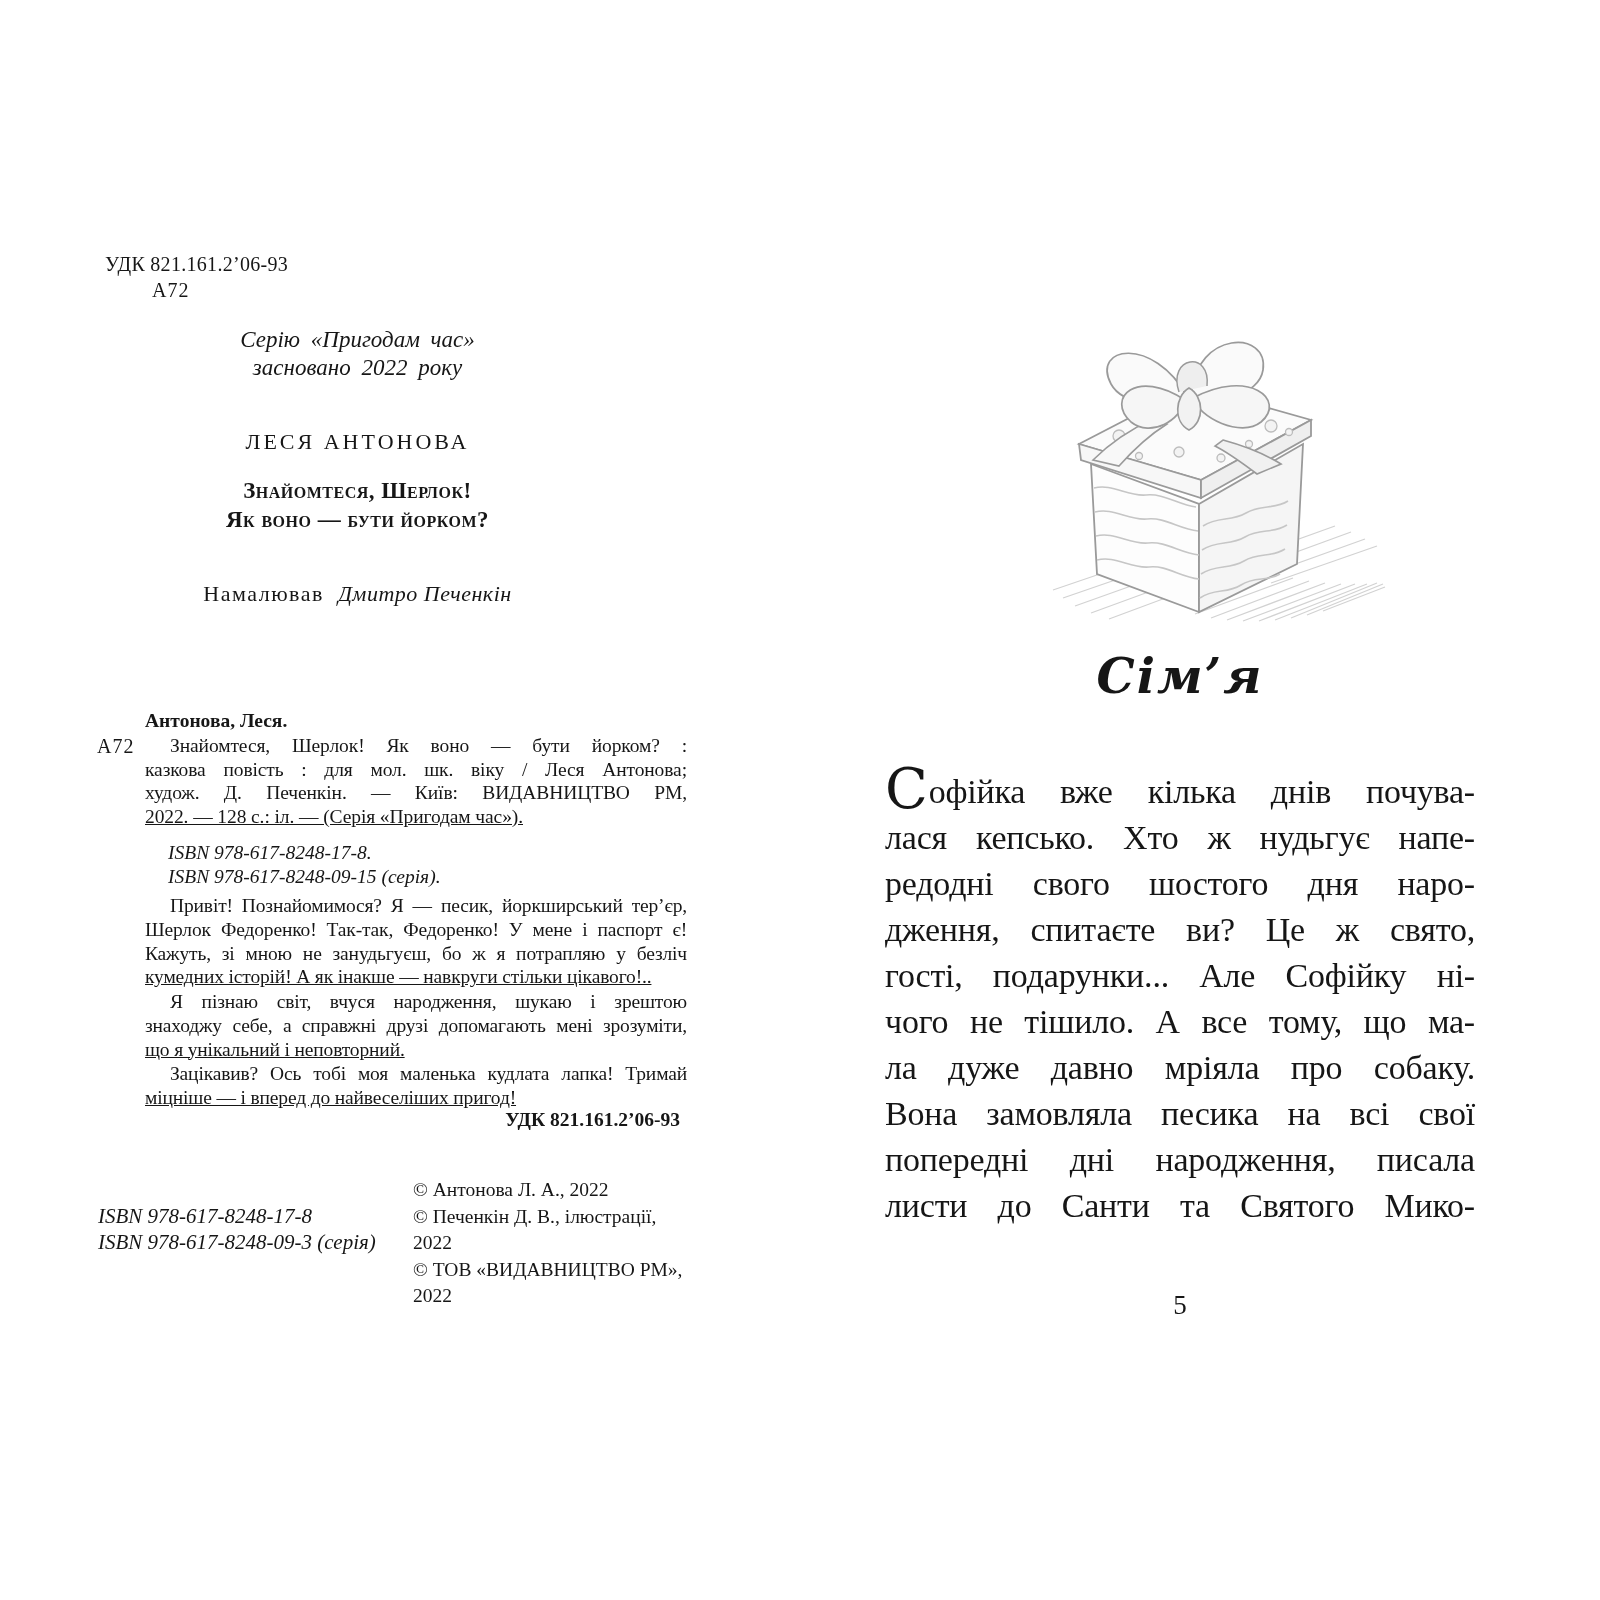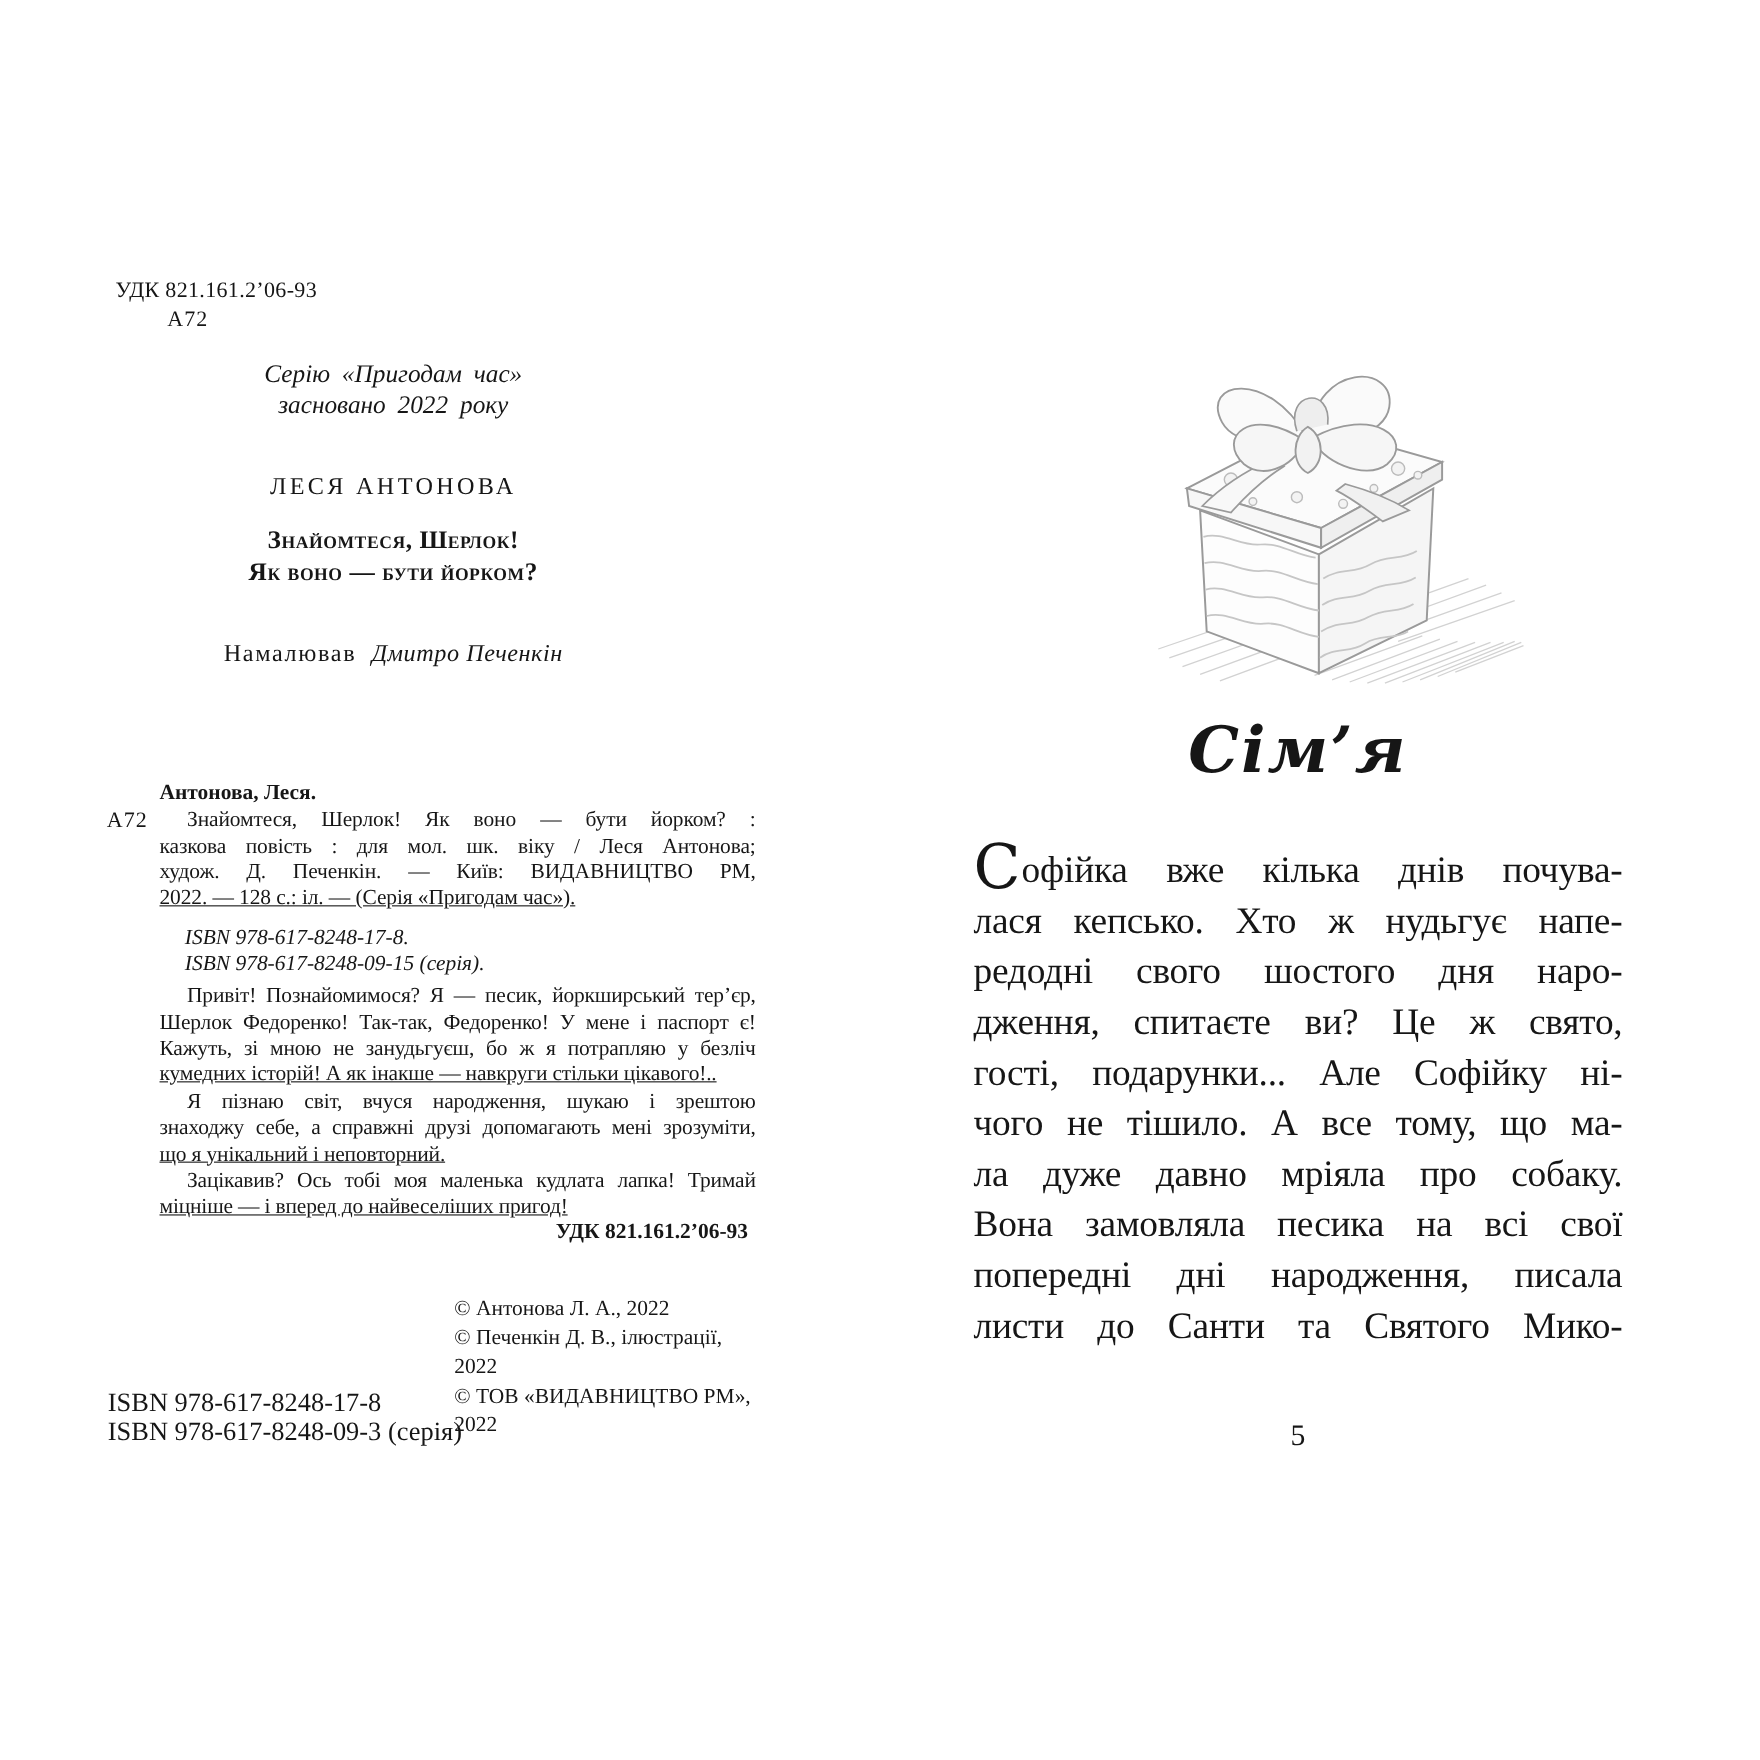"Сім’я" .chapter-title { font-size: 58px -> 48px }
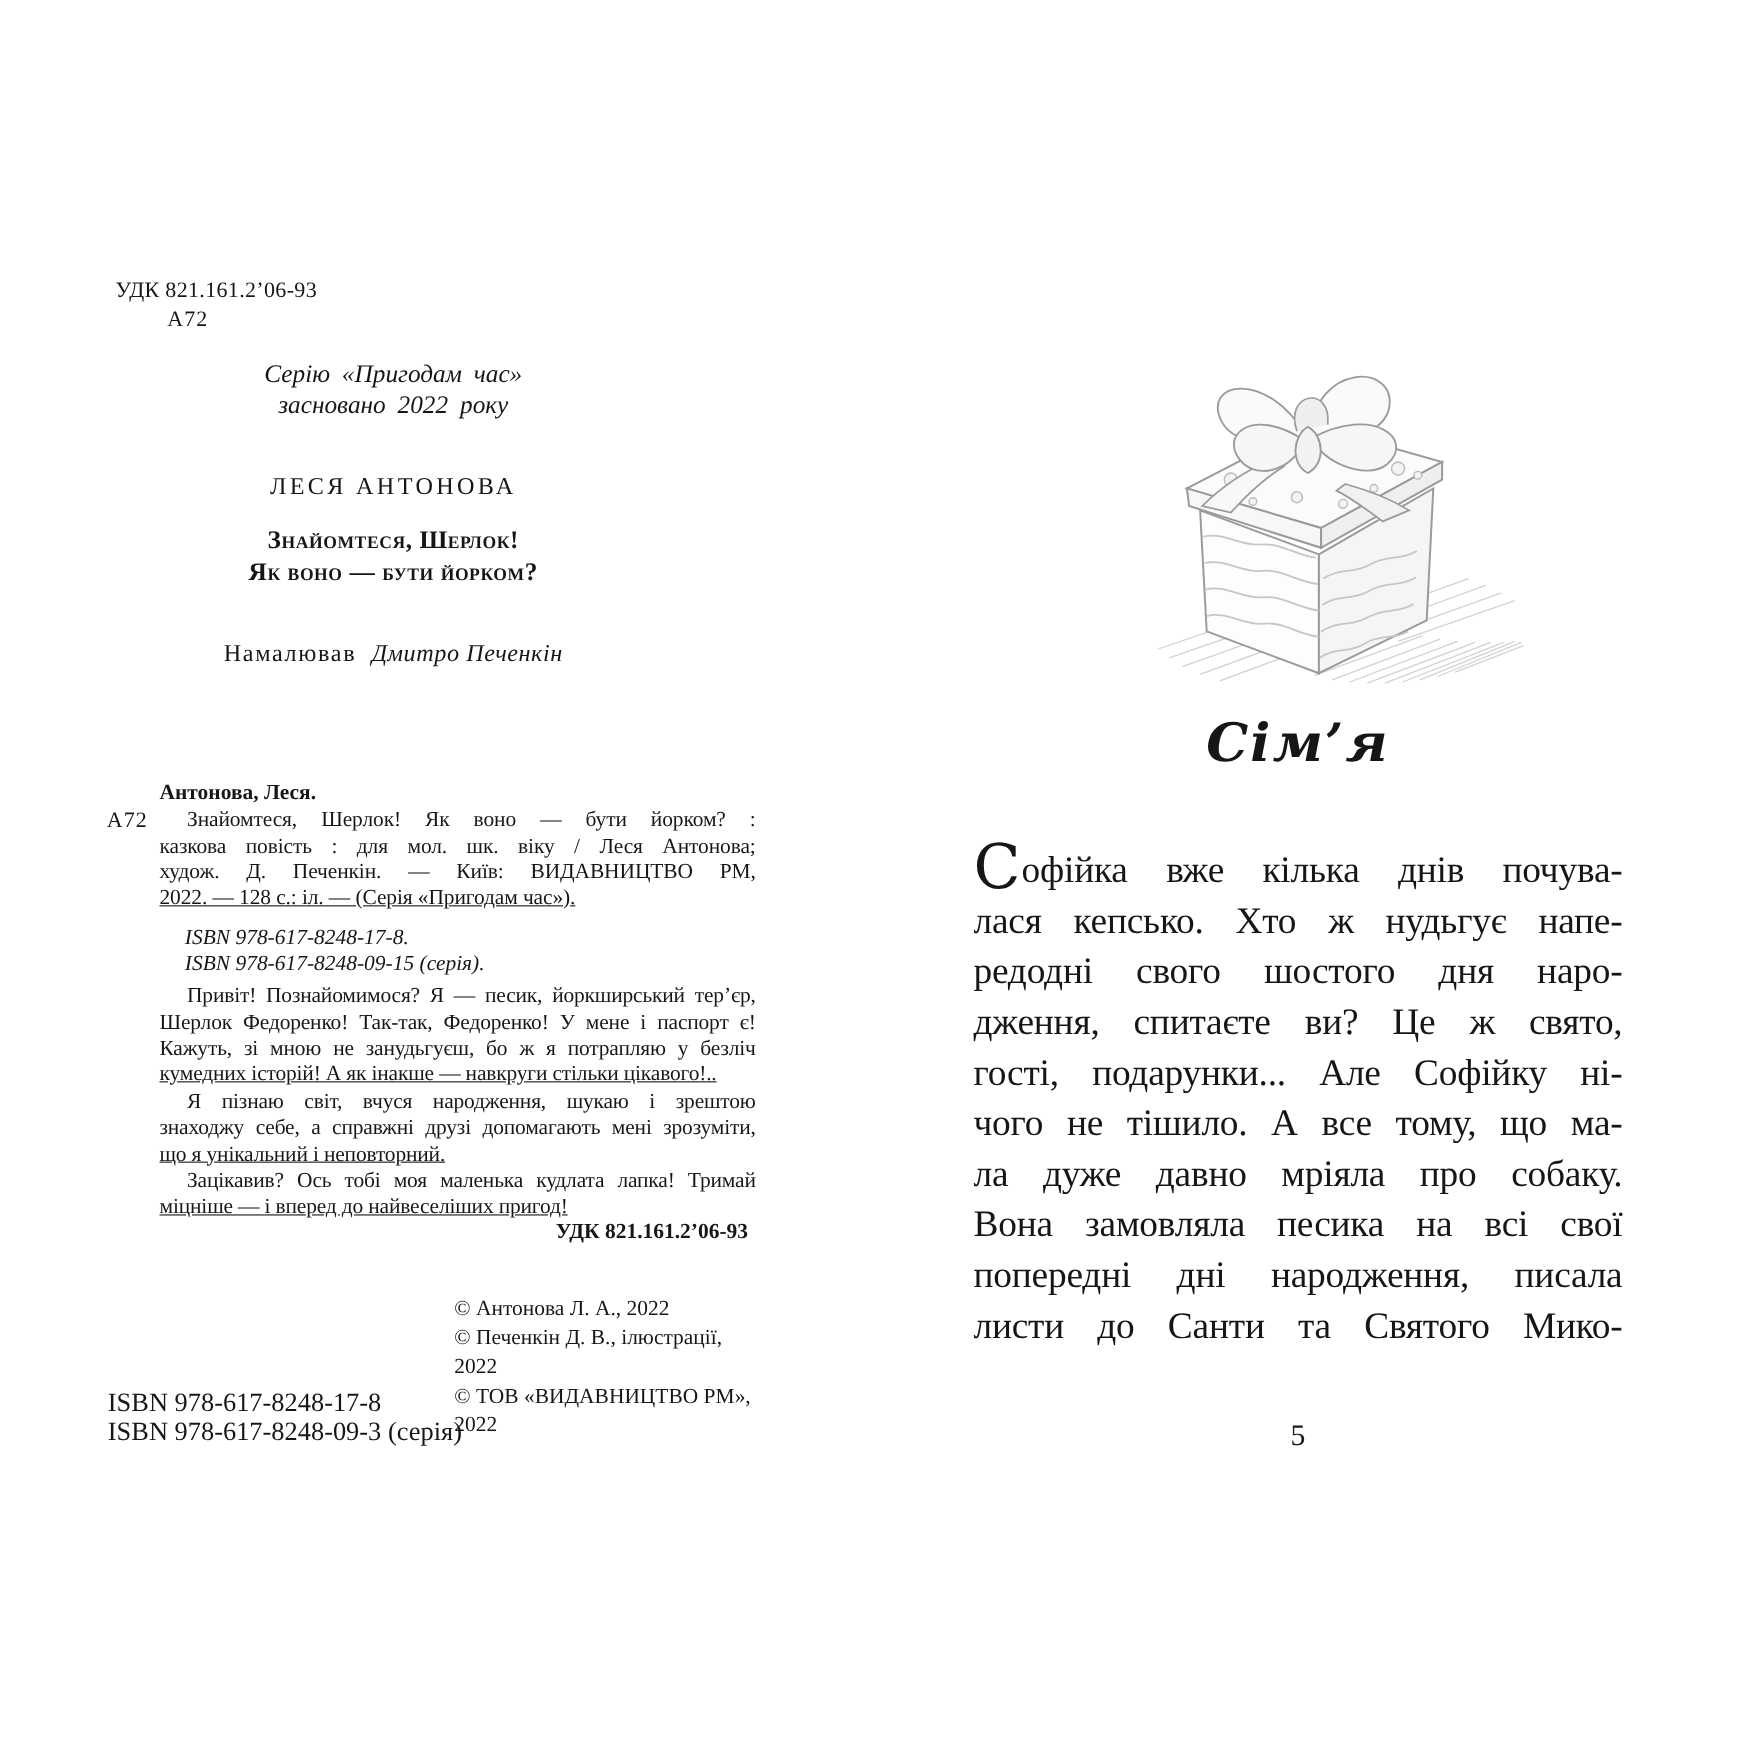"ISBN 978-617-8248-17-8" .isbn-bottom { font-size: 24px -> 21px; font-style: none -> italic; top: 1264px -> 1204px }
